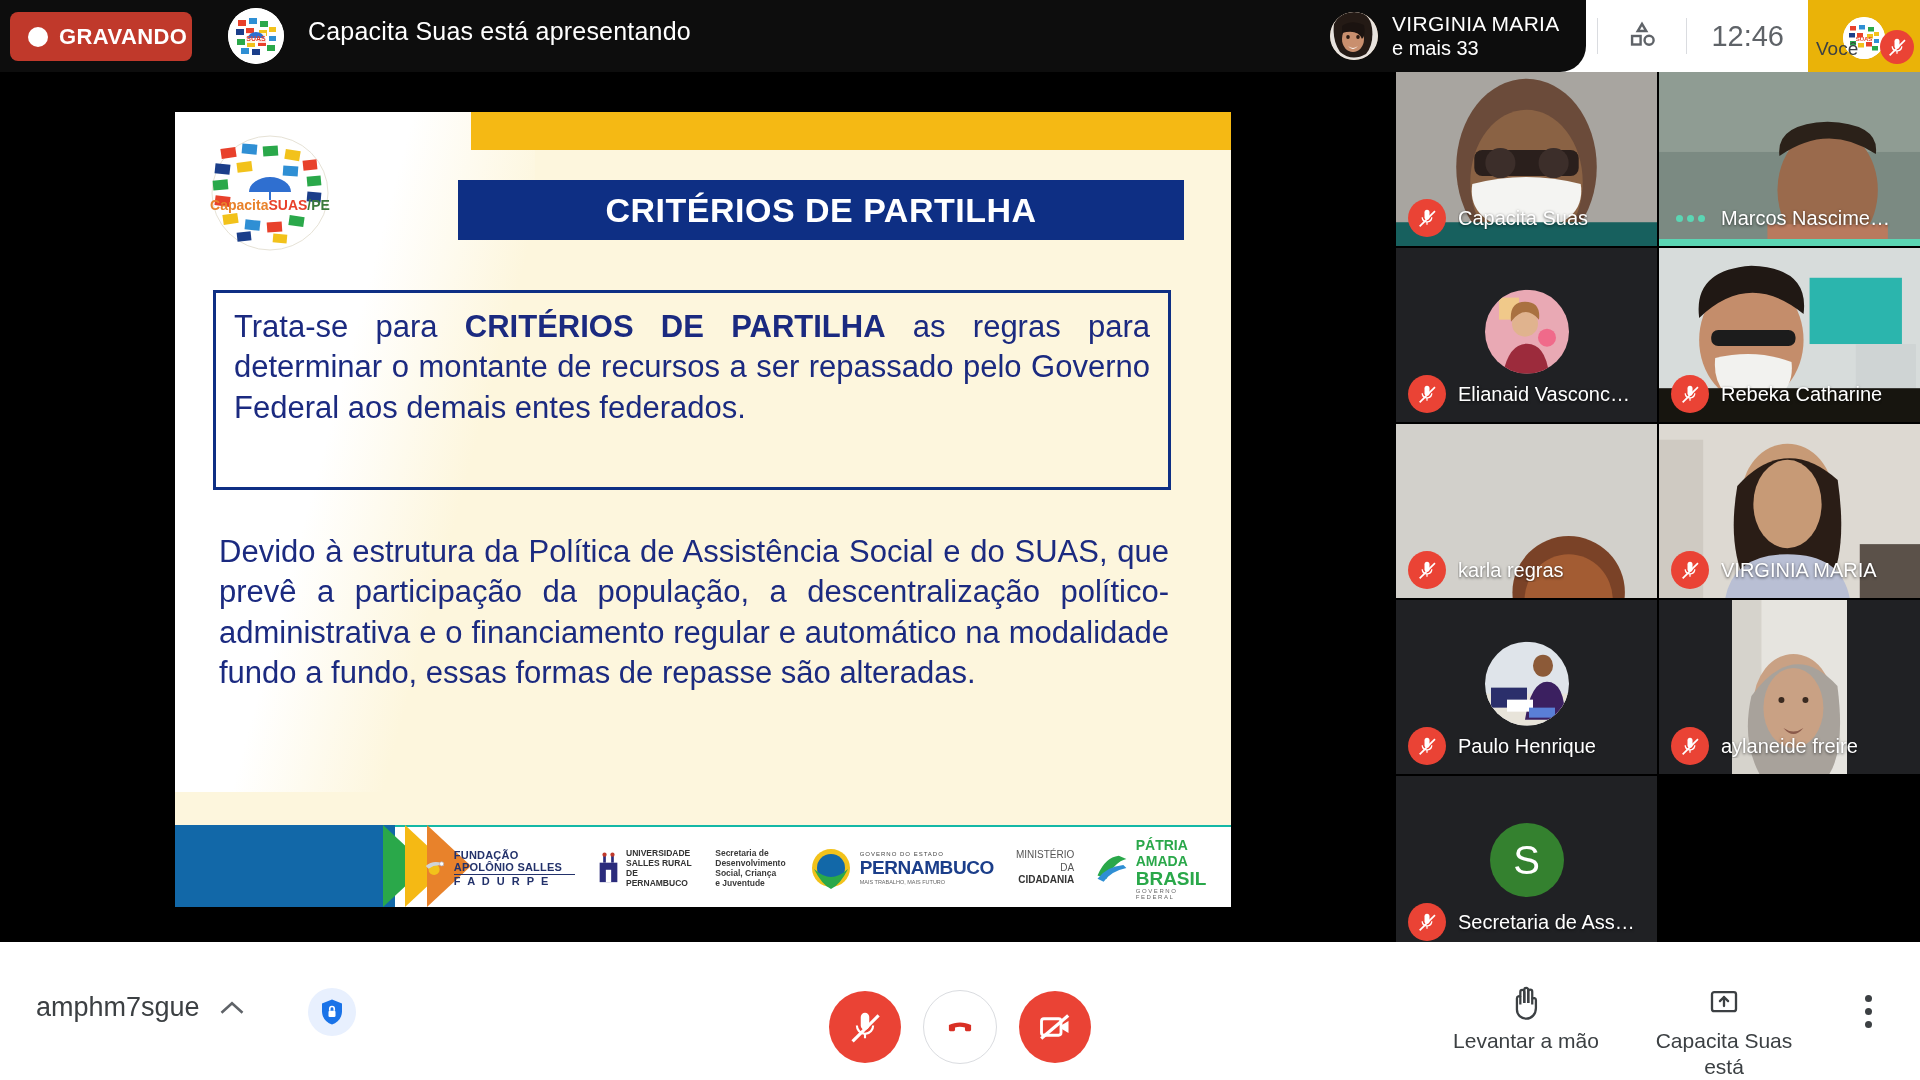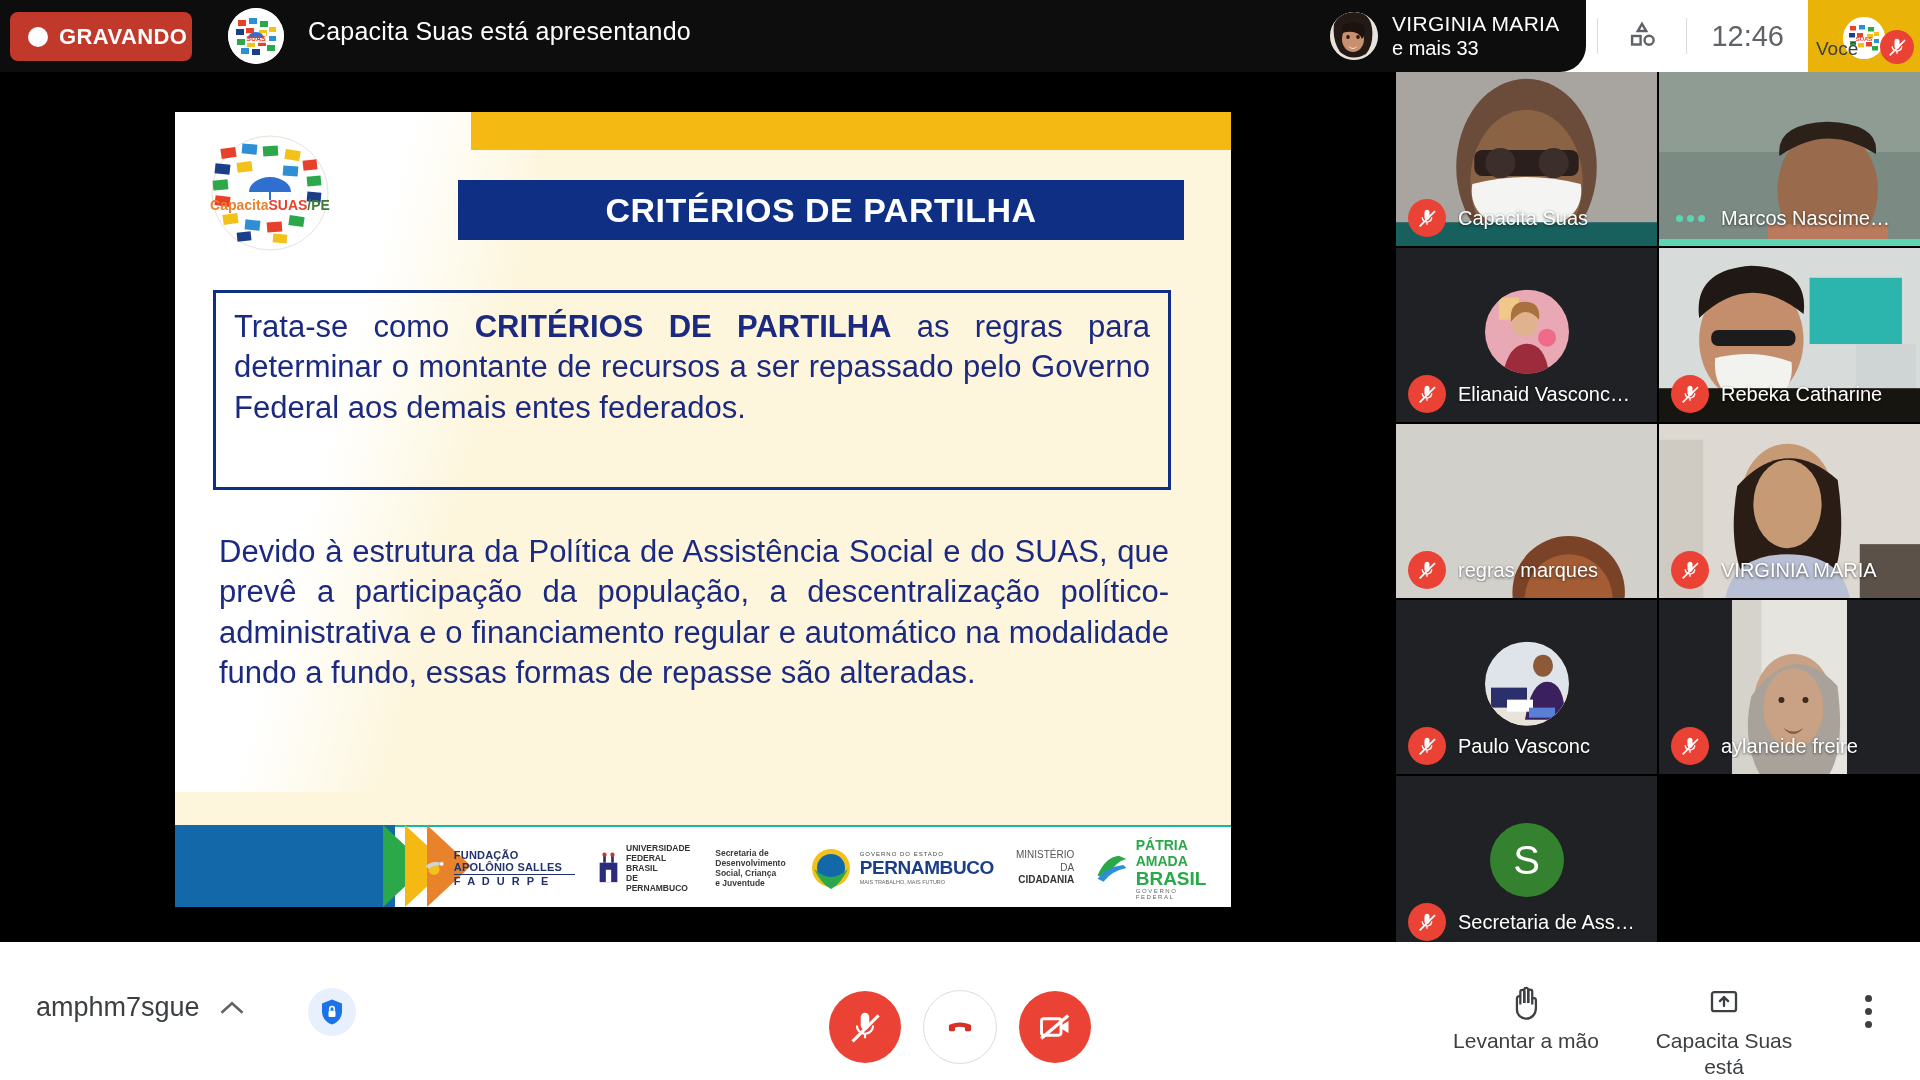"Trata-se como" span { text: como -> para }
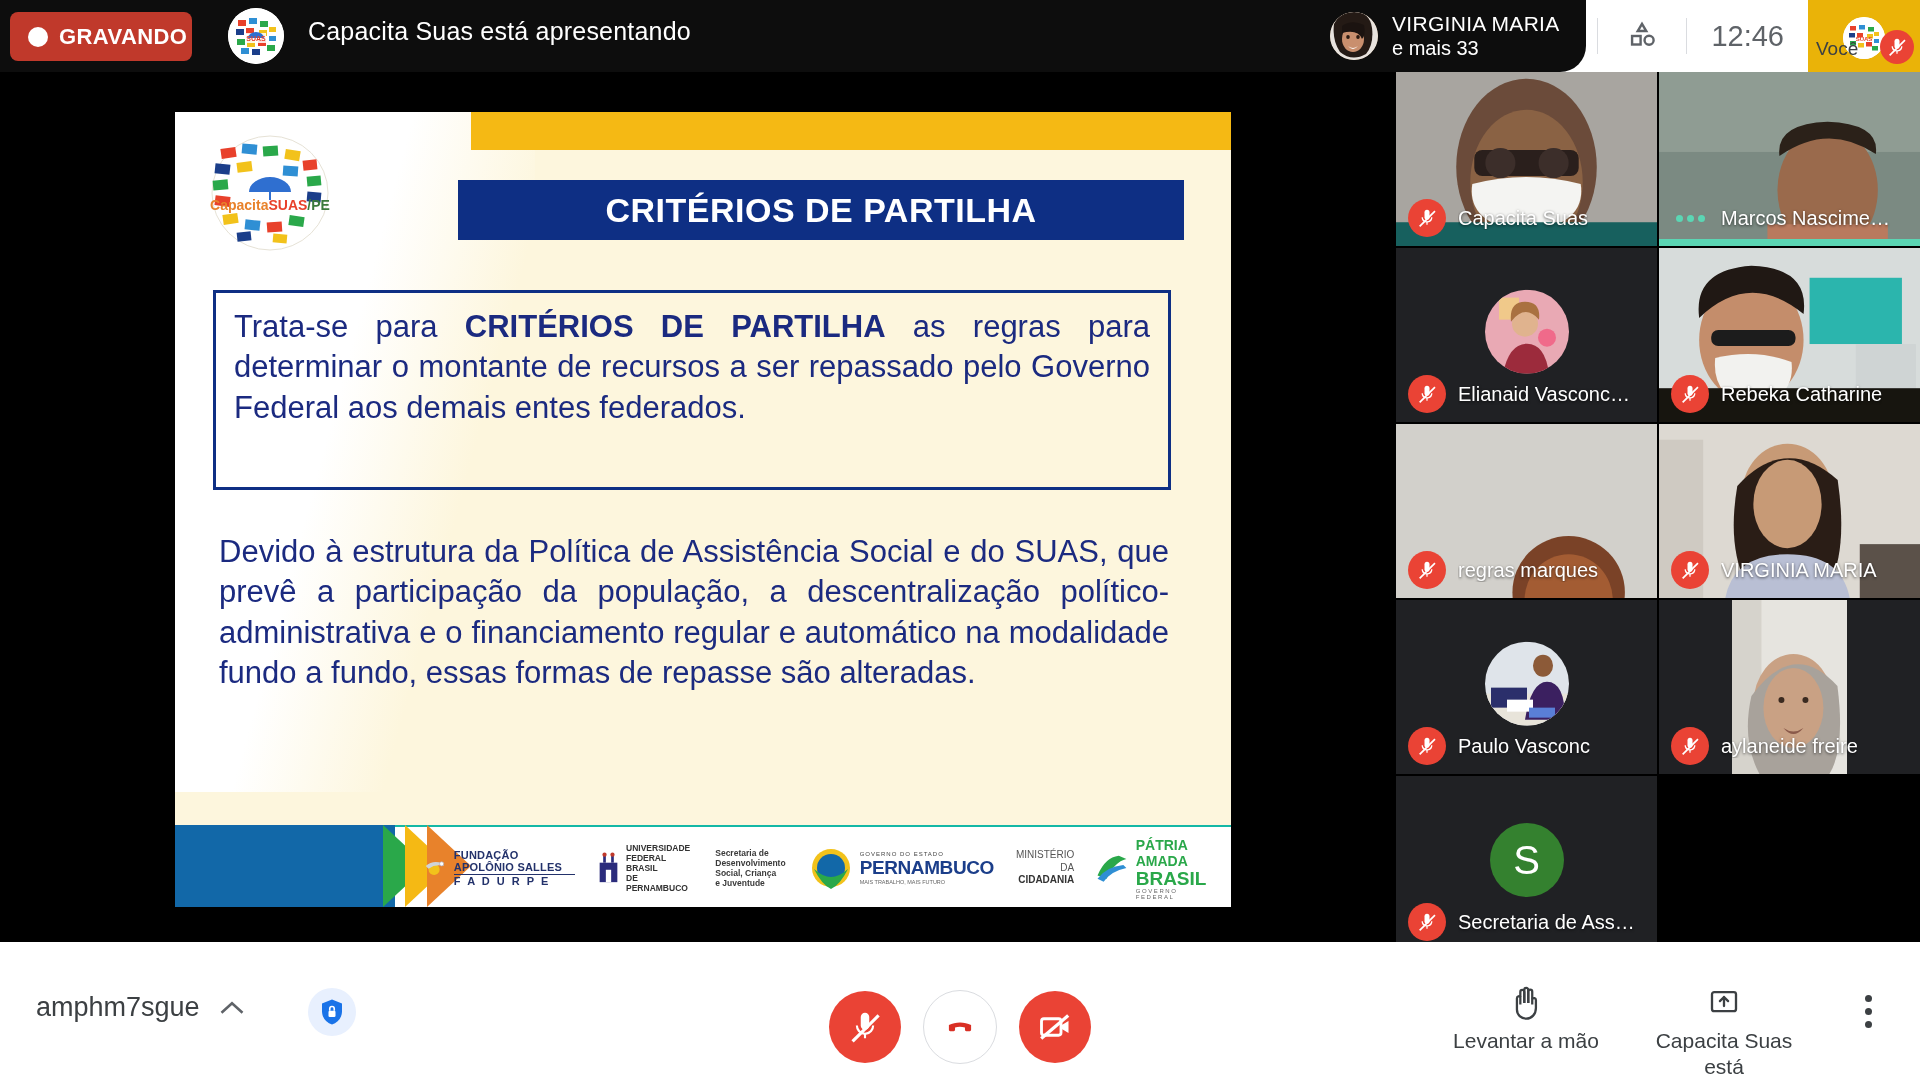"regras marques" span.tile-name { text: regras marques -> karla regras }
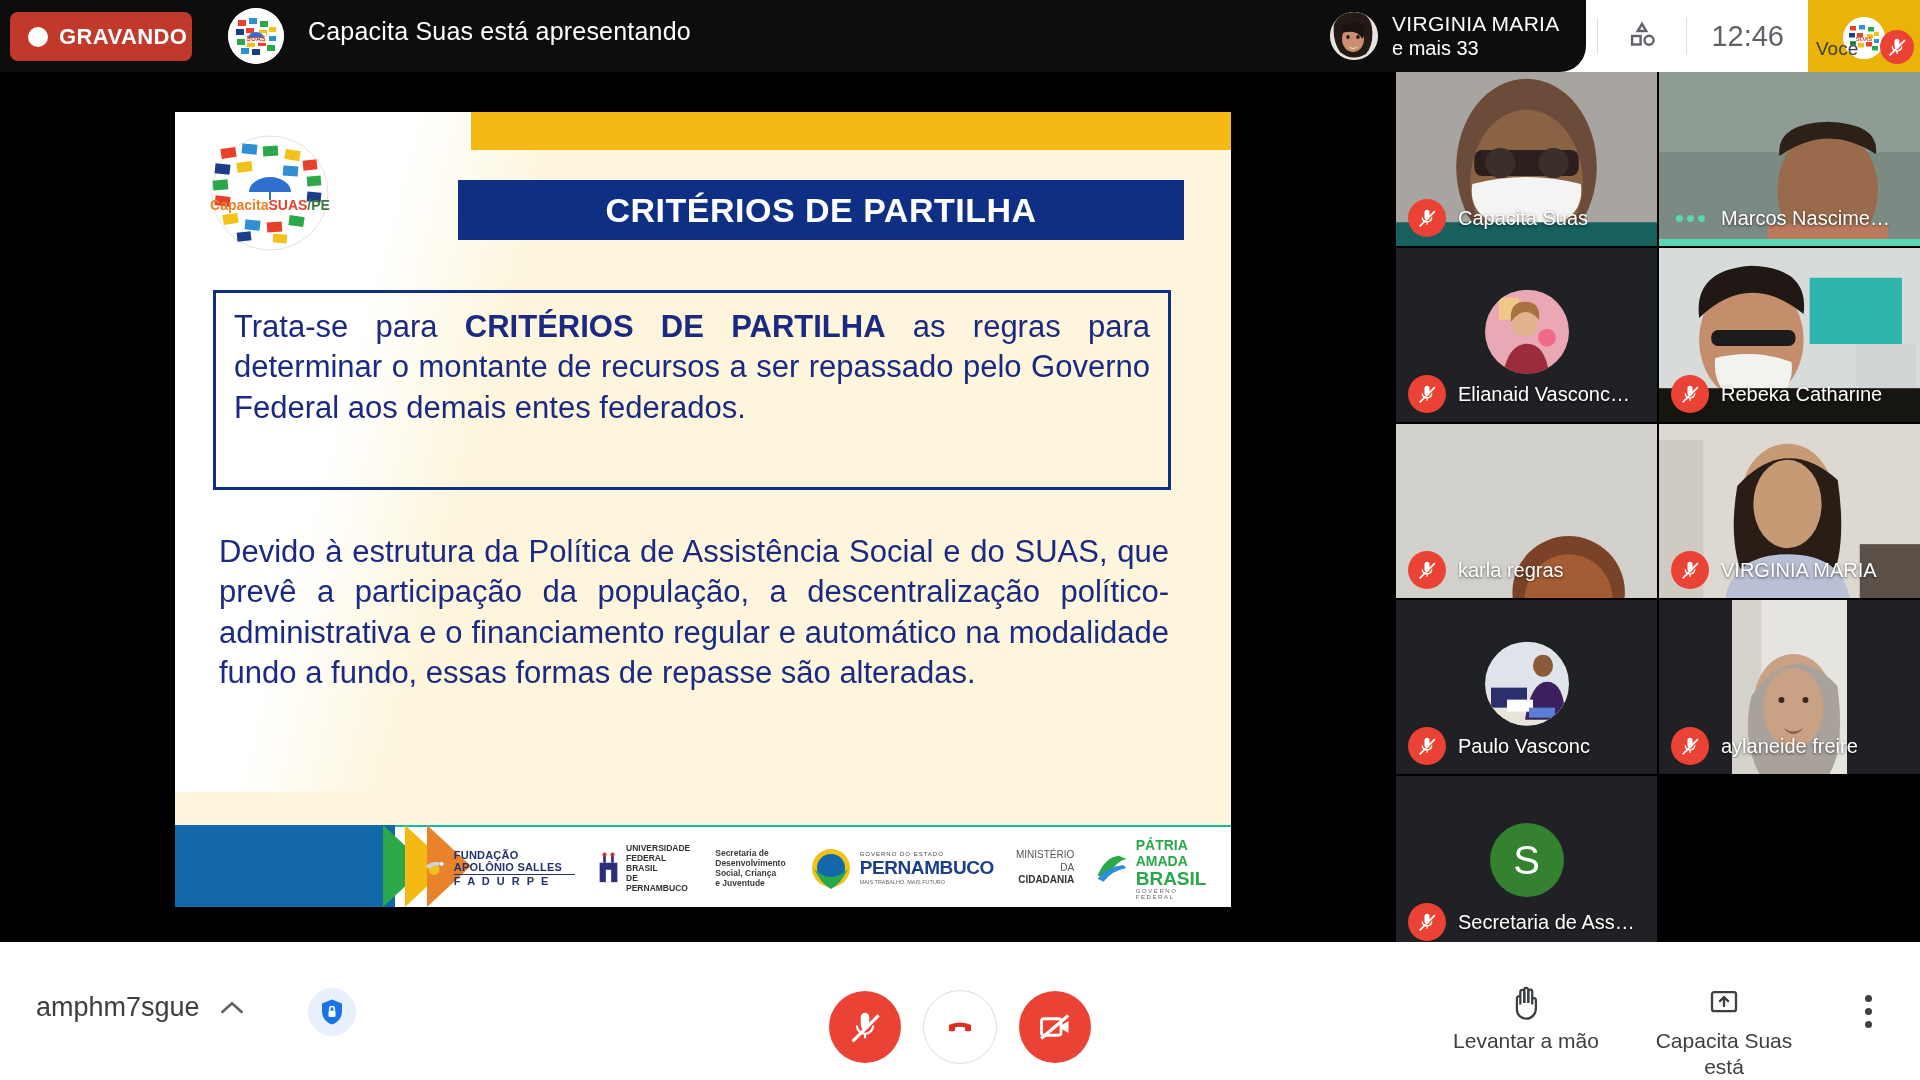"Paulo Vasconc" span.tile-name { text: Vasconc -> Henrique }
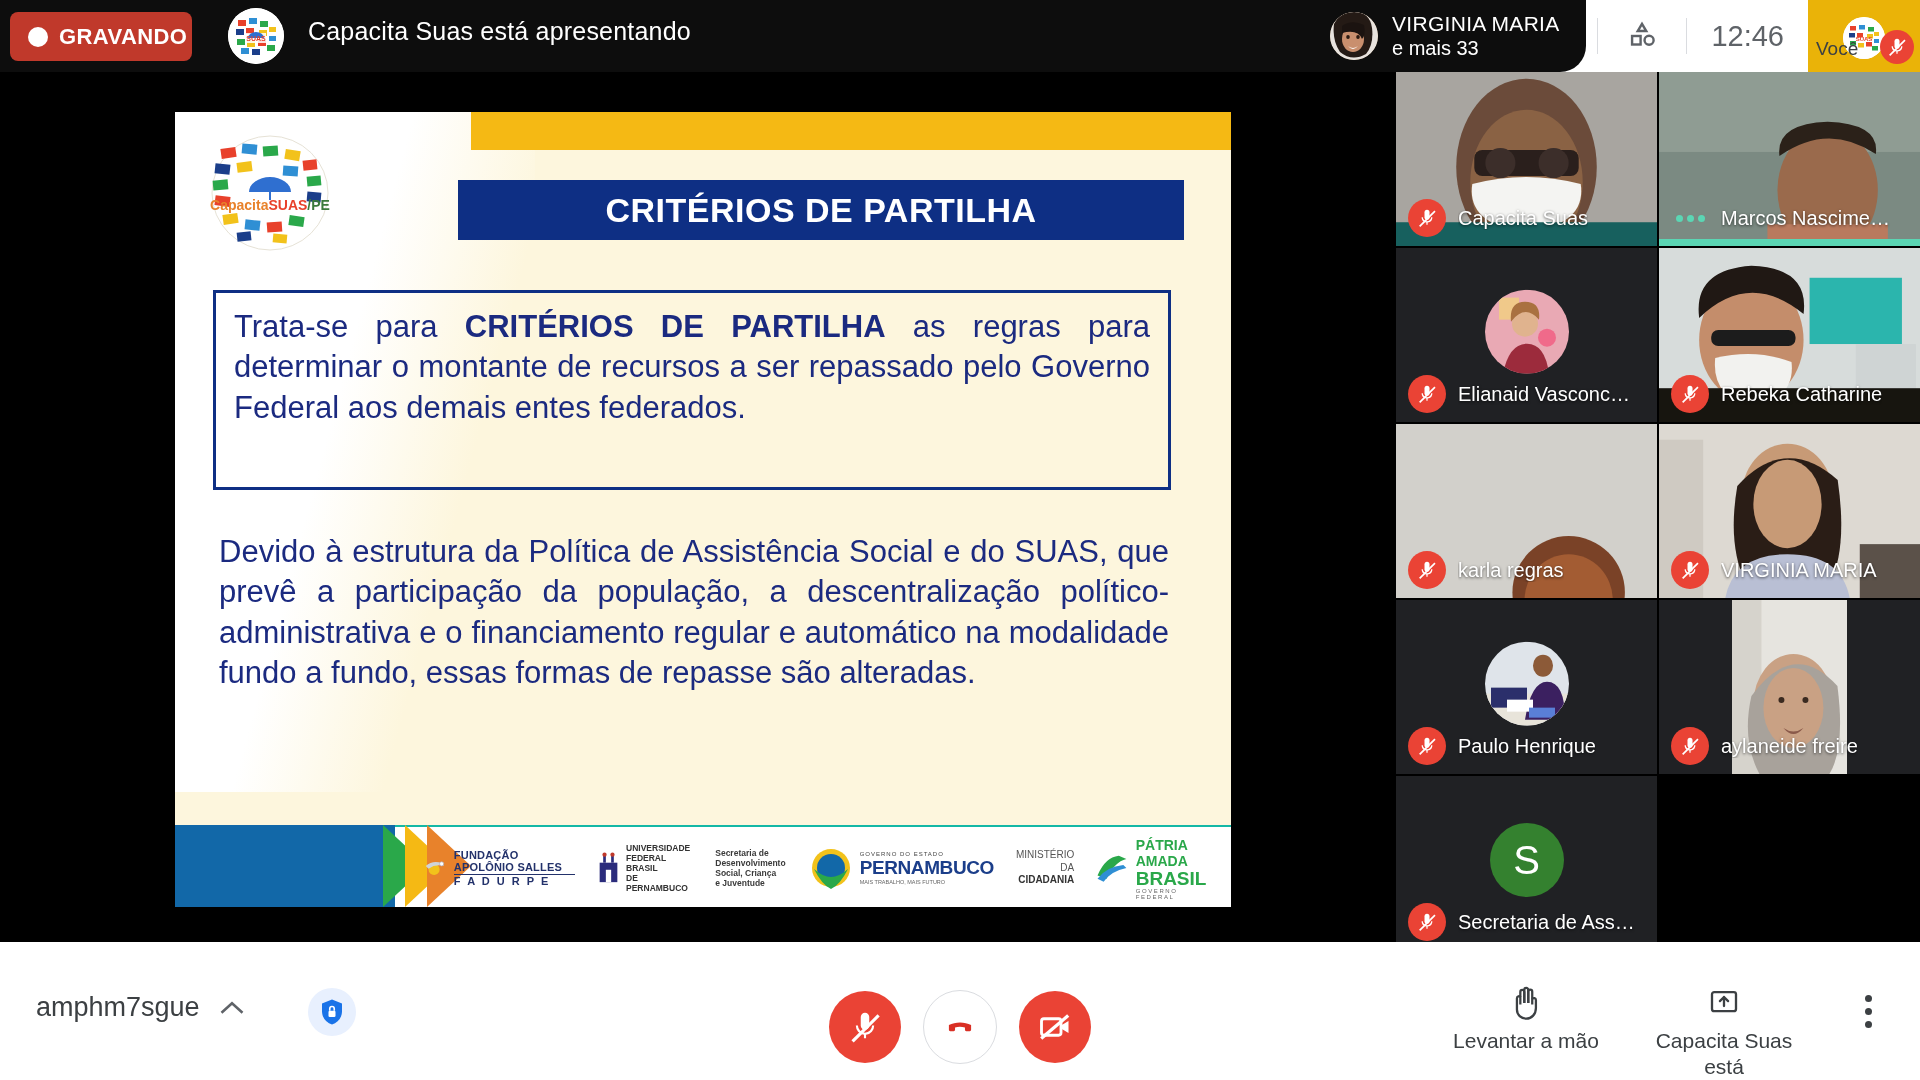"FEDERAL BRASIL" div { text: FEDERAL BRASIL -> SALLES RURAL }
